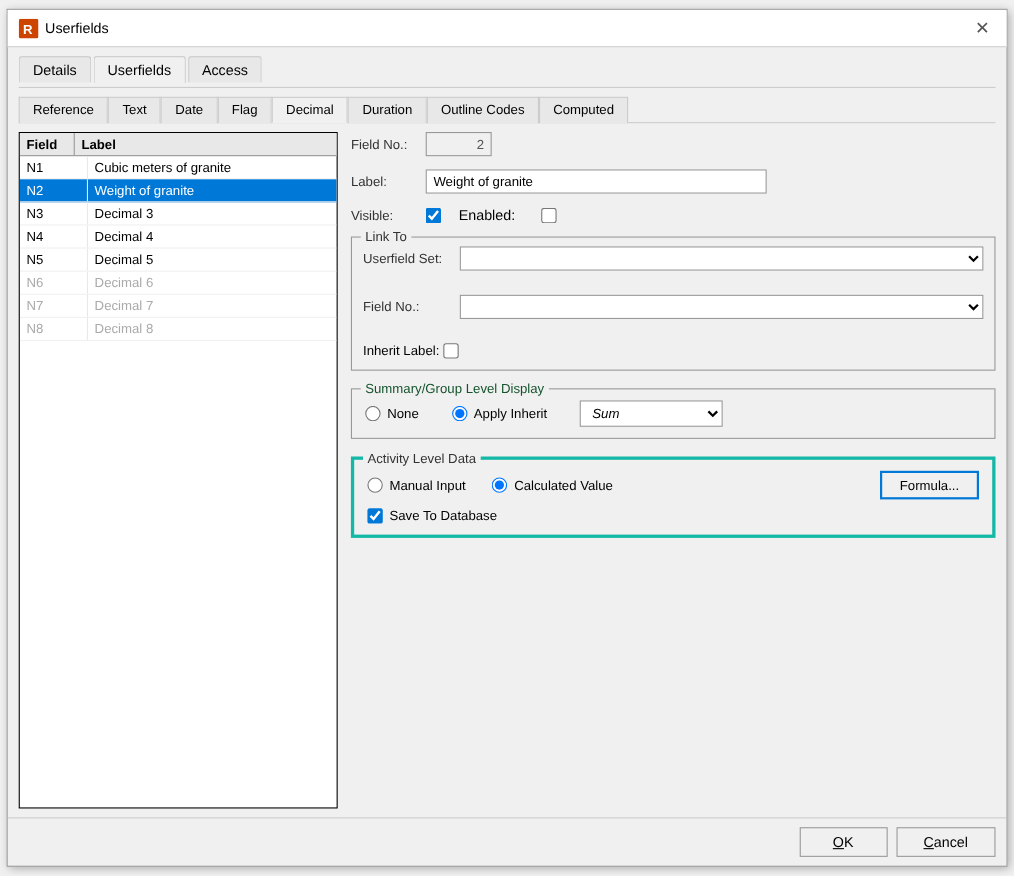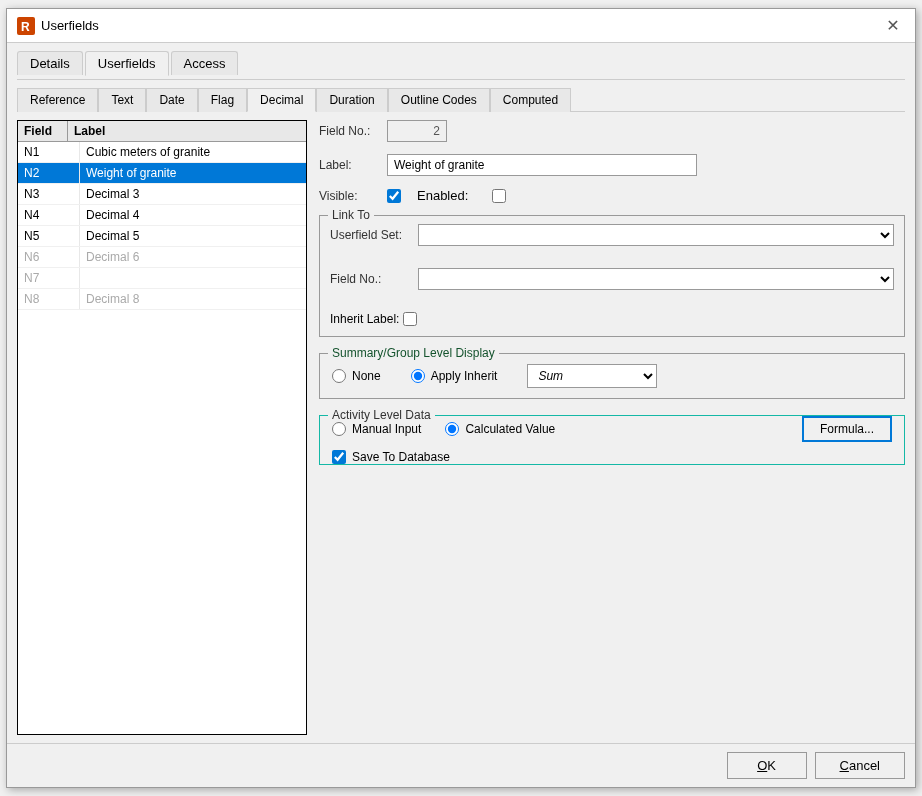"Decimal 7" div.field-cell-label { html: none -> <div>Decimal 7</div> }
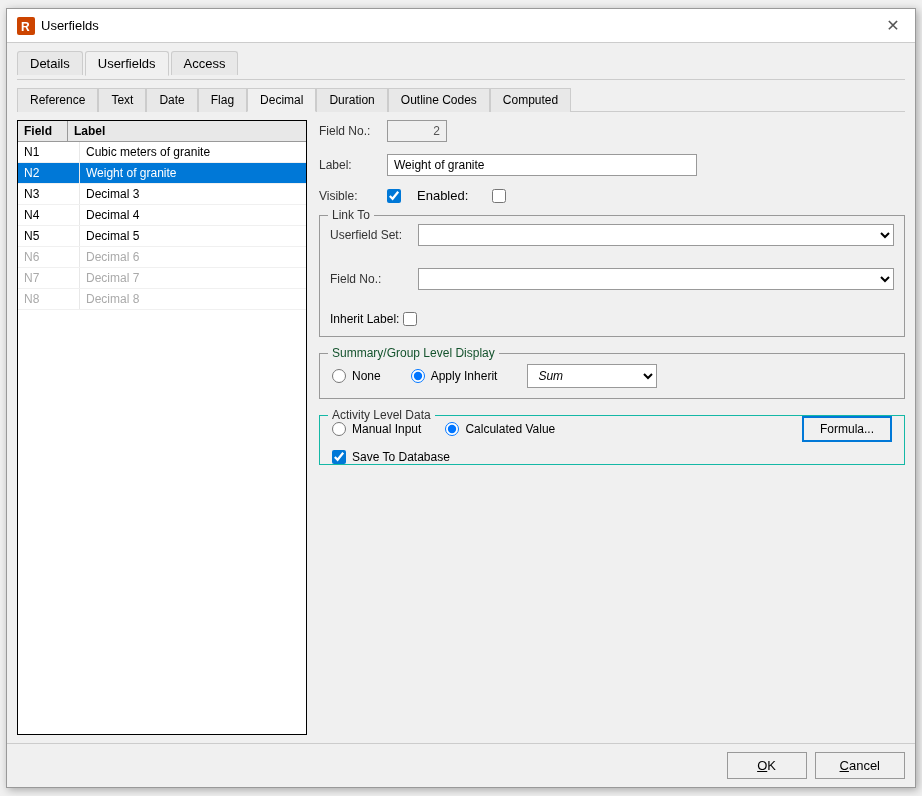"Activity Level Data" .activity-group { border: 1px solid #14b8a6 -> 3px solid #14b8a6; padding: 0 12px -> 10px 12px }
